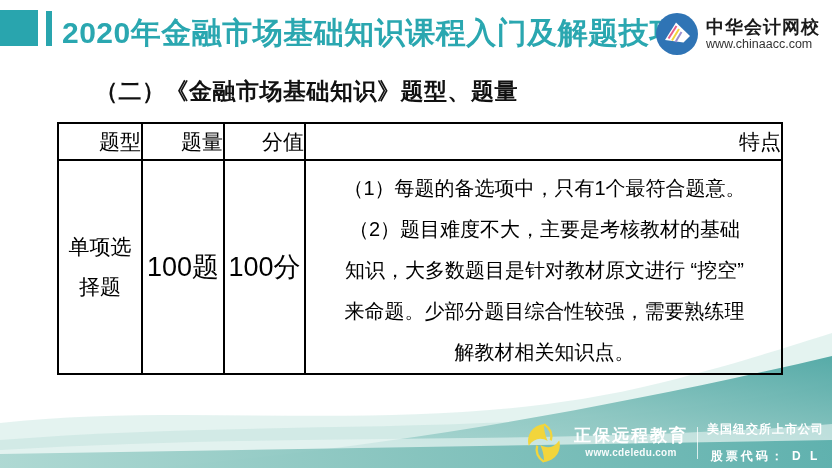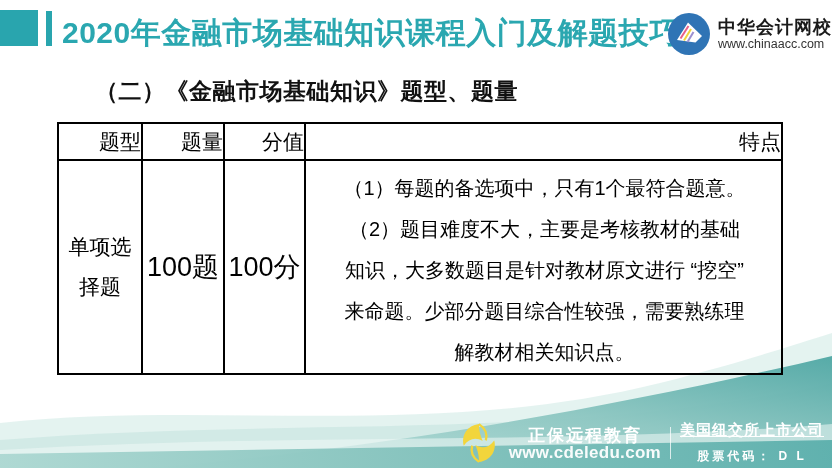"中华会计网校" .brand-logo { right: 0 -> 12px }
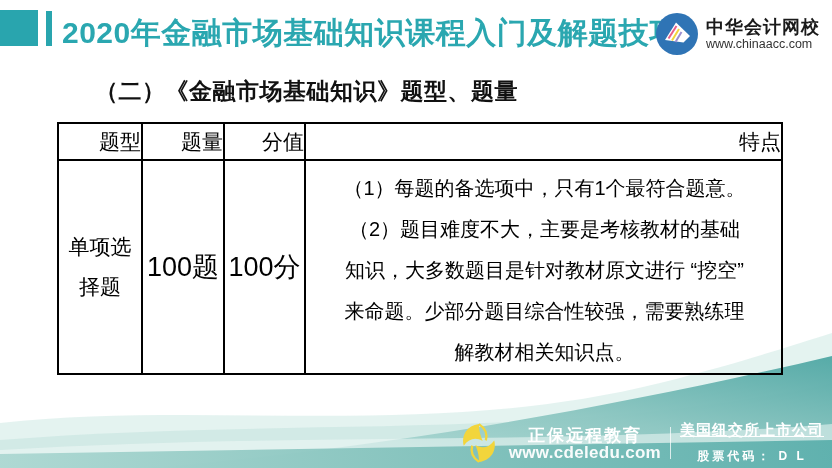"美国纽交所上市公司" .fb-listing { font-size: 15px -> 12px; text-decoration: underline -> none }
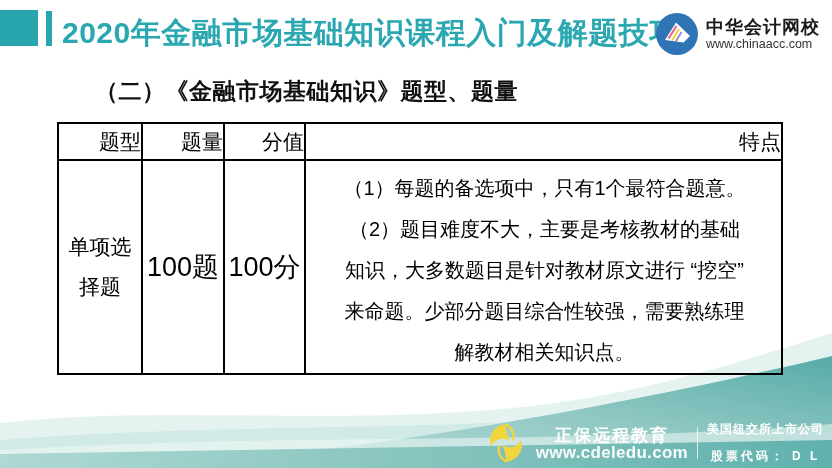"www.cdeledu.com" .fb-url { font-size: 17px -> 10px }
